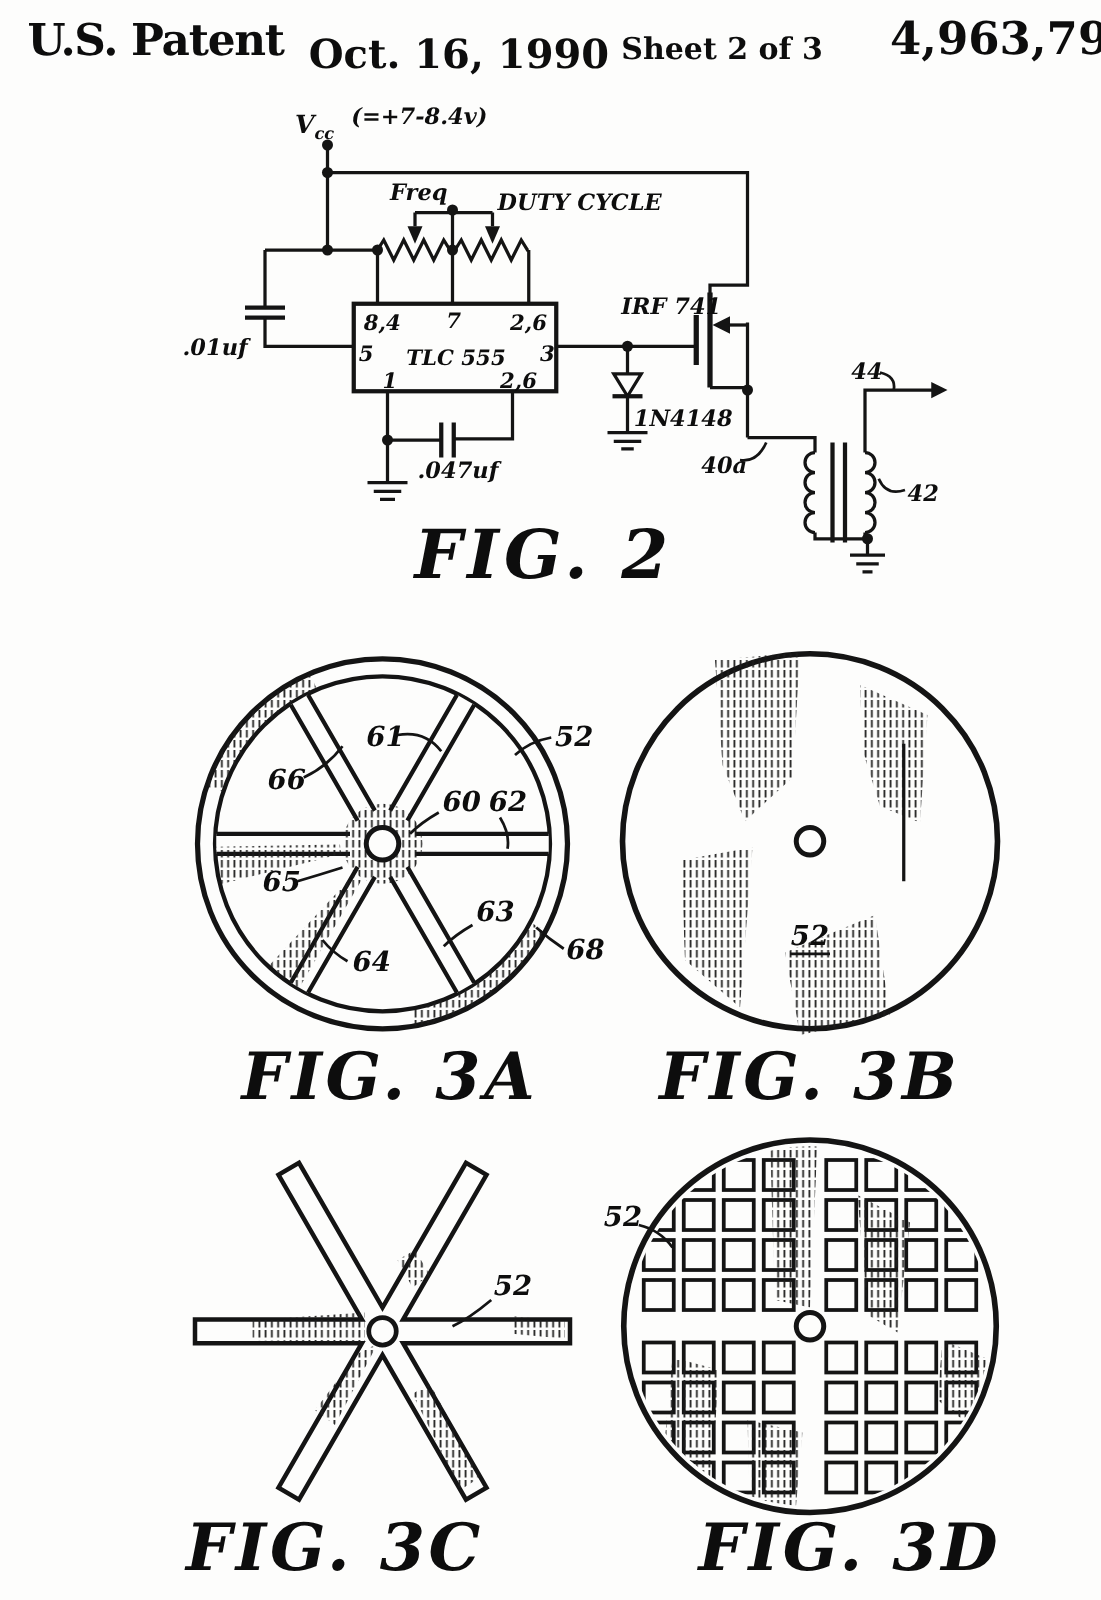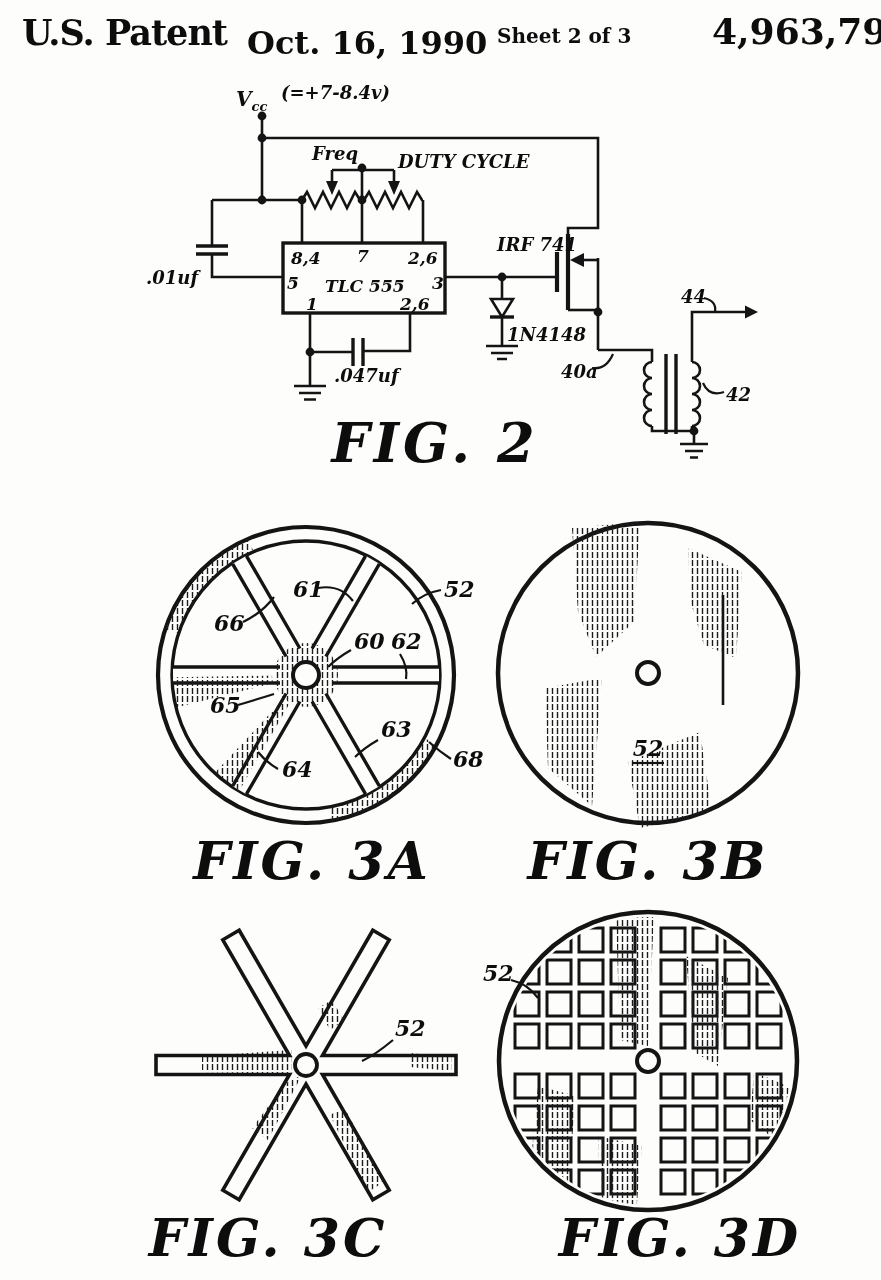"Sheet 2 of 3" .h-sheet { font-size: 20px -> 24px }
